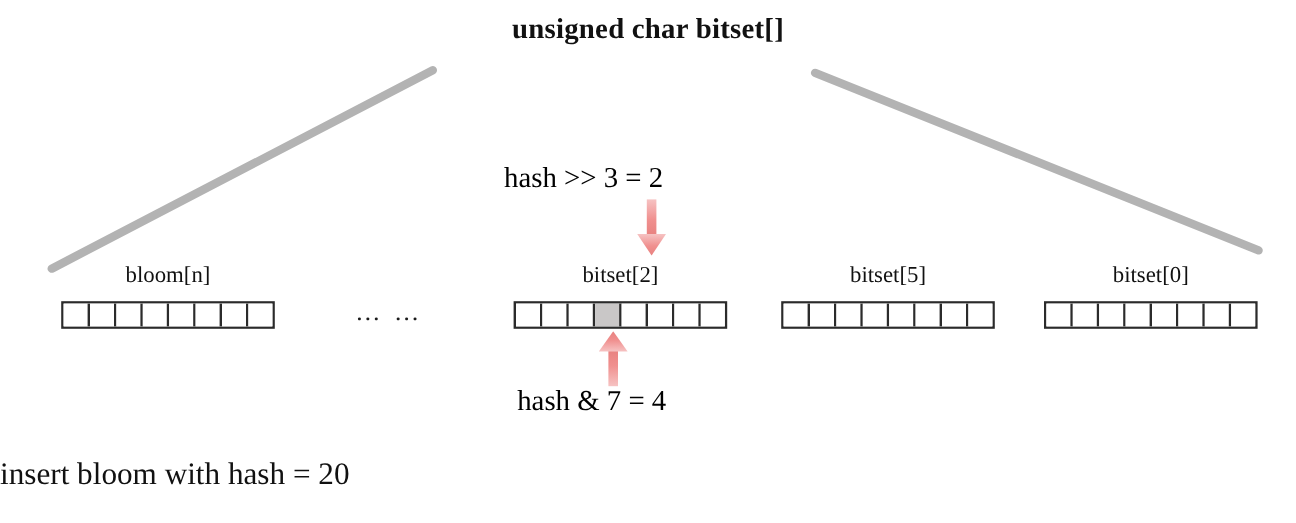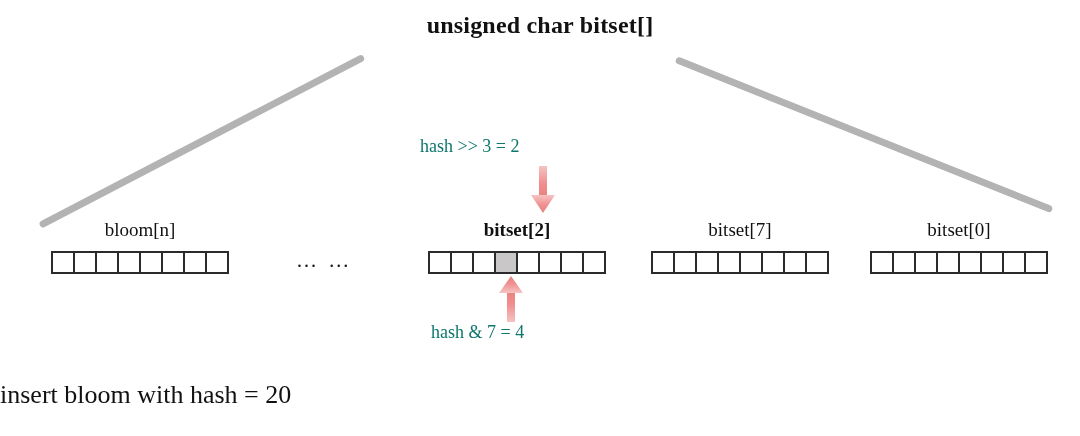"hash >> 3 = 2" .anno { color: #0f766e -> #000000; font-size: 18px -> 24px }
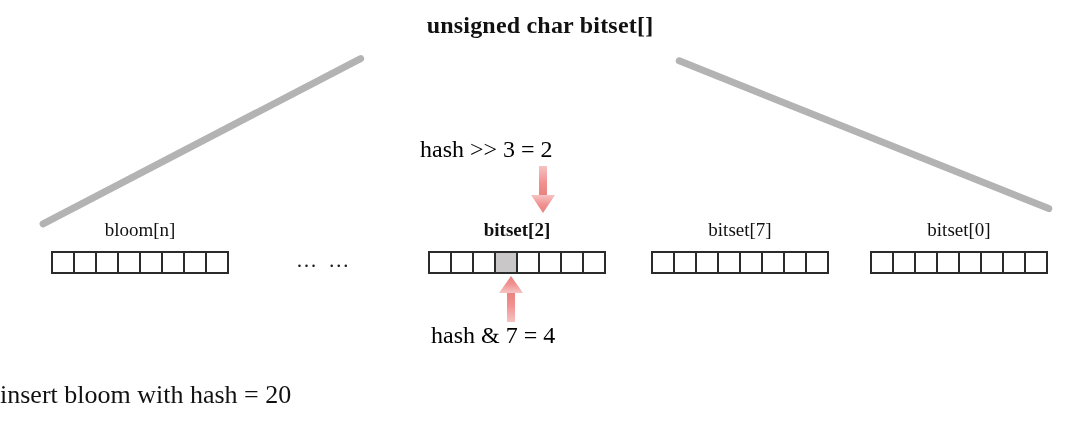"bitset[2]" .g-2 { font-weight: bold -> none }
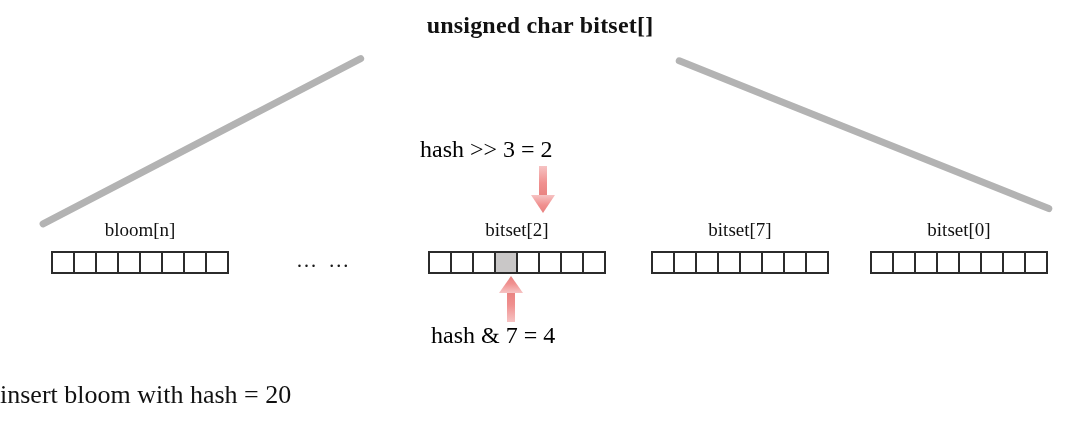"bitset[7]" div.group-label { text: 7 -> 5 }
